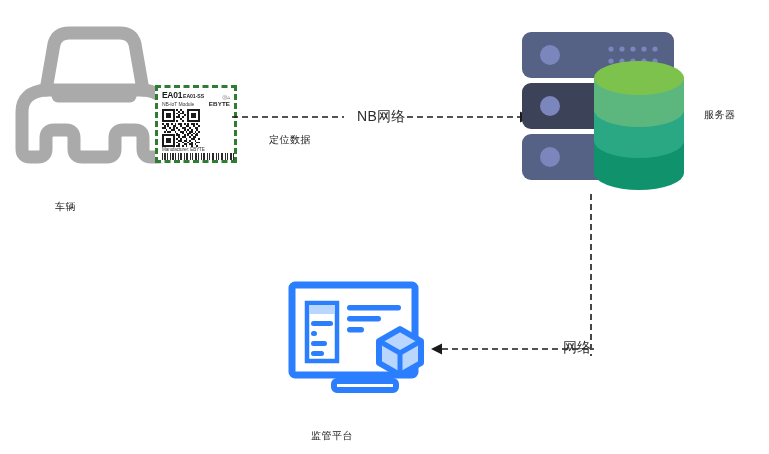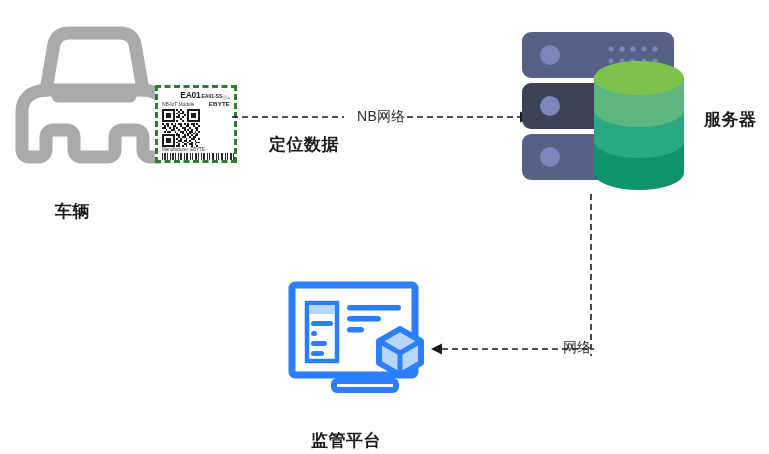"EA01" .mod-row1 { justify-content: flex-end -> space-between }
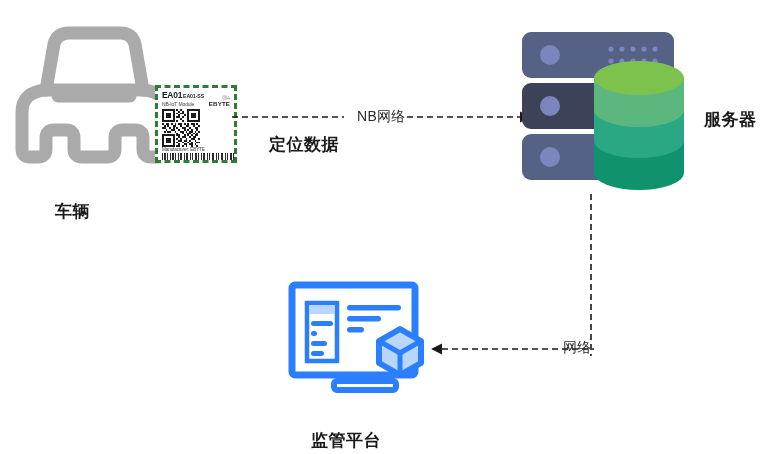"服务器" .label-bold { font-size: 17px -> 10px; font-weight: bold -> normal }
